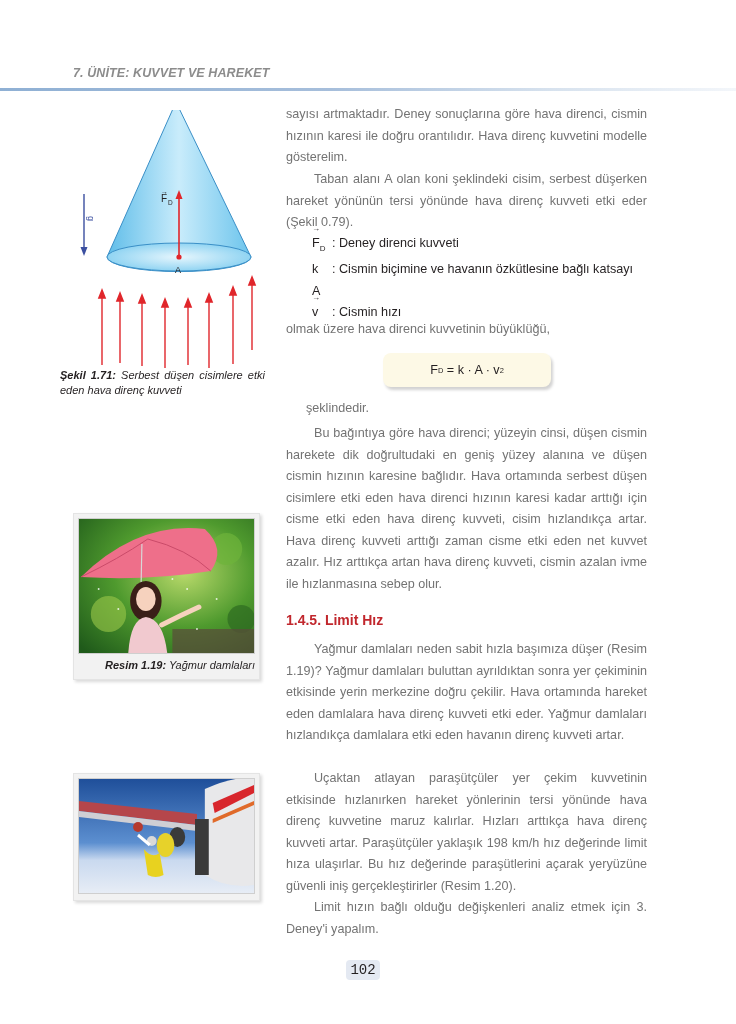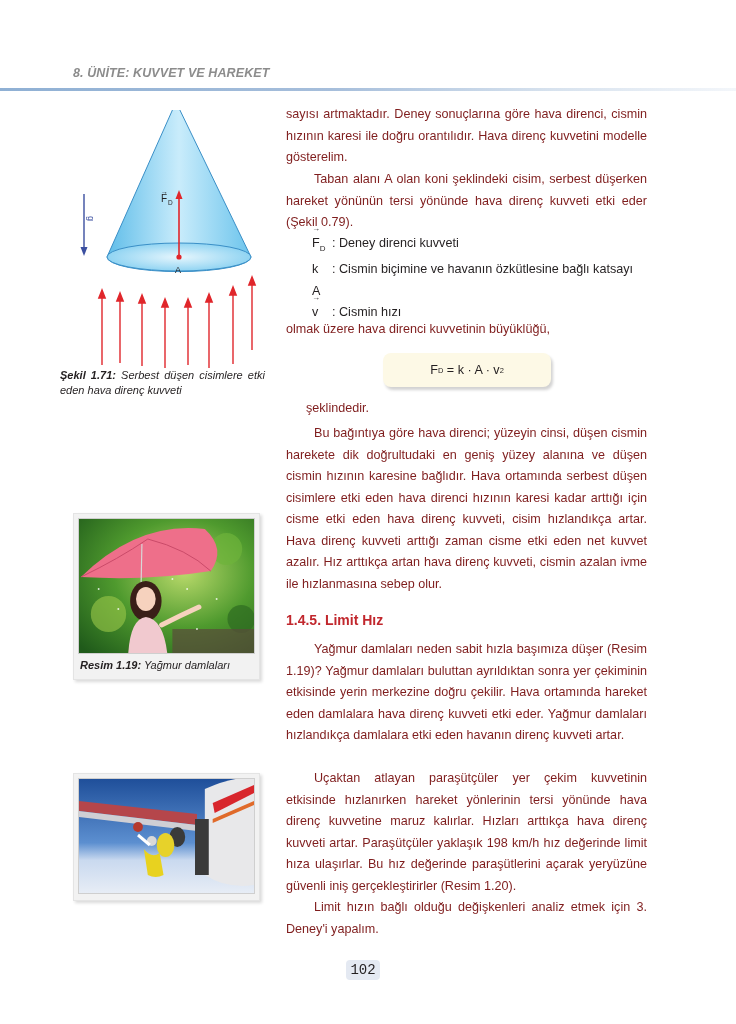"8. ÜNİTE: KUVVET VE HAREKET" div.header-title { text: 8 -> 7 }
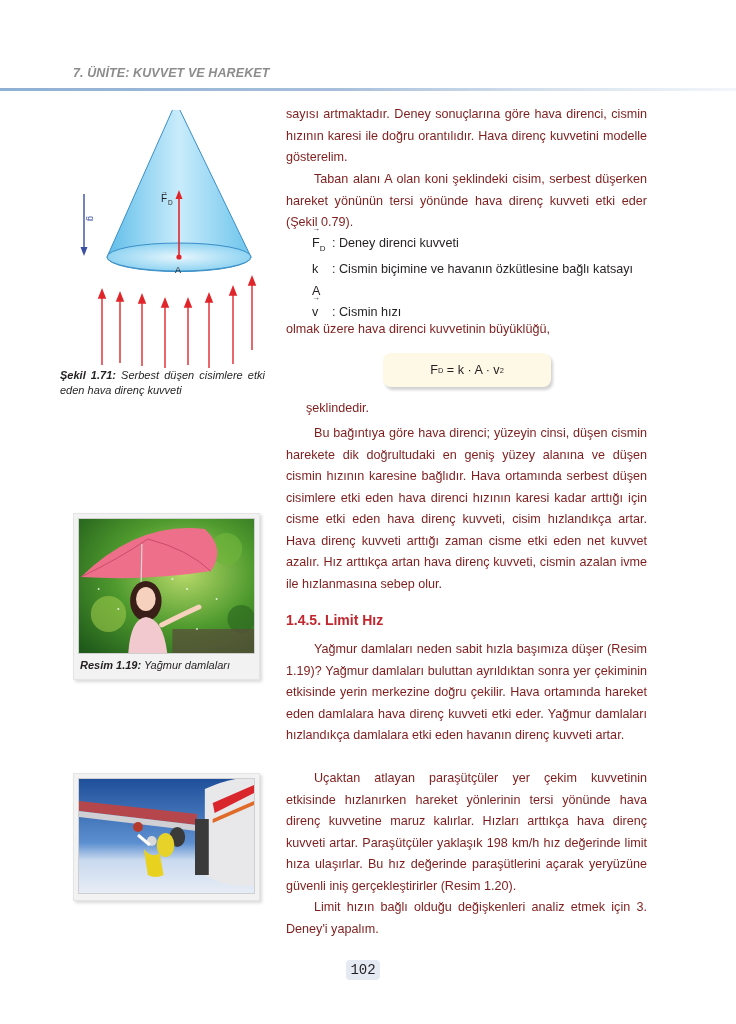"sayısı artmaktadır. Deney sonuçlarına" .col { color: #7f1d1d -> #737373 }
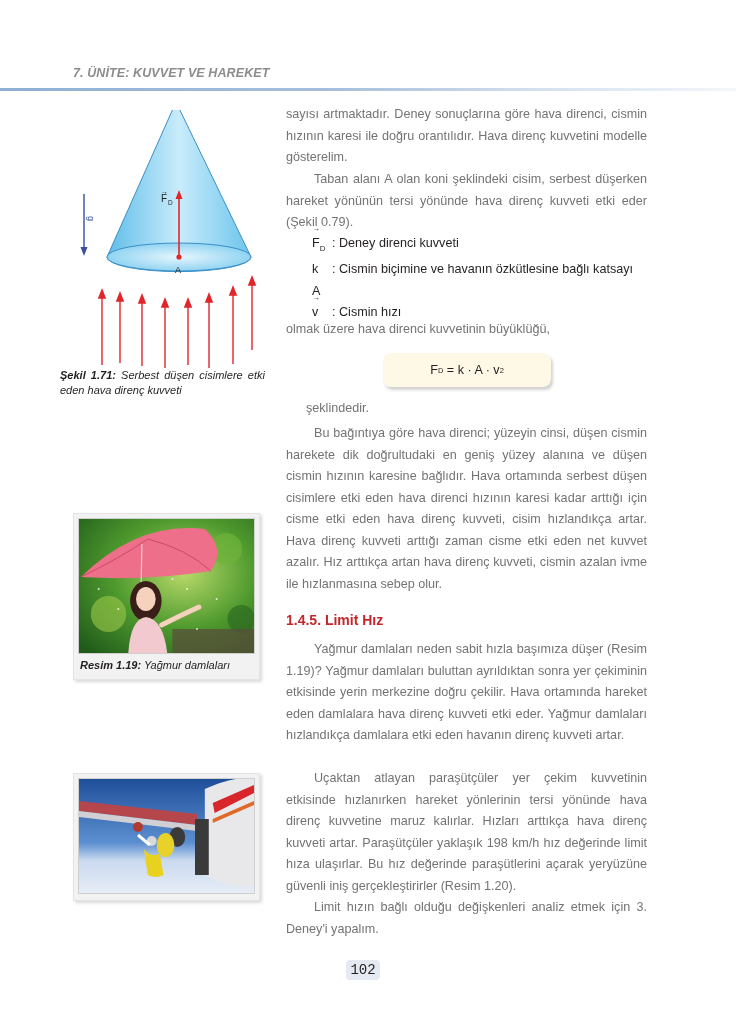"Resim 1.19: Yağmur damlaları" .photo-caption { text-align: none -> right }
